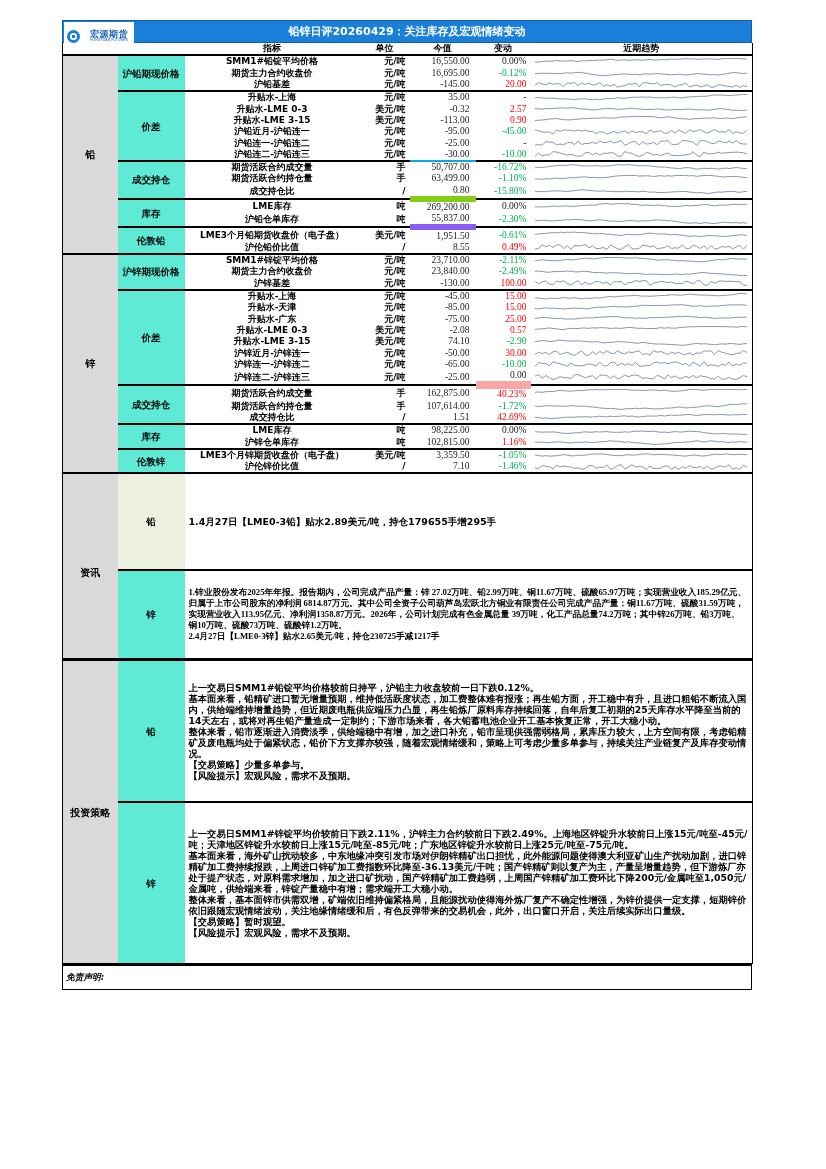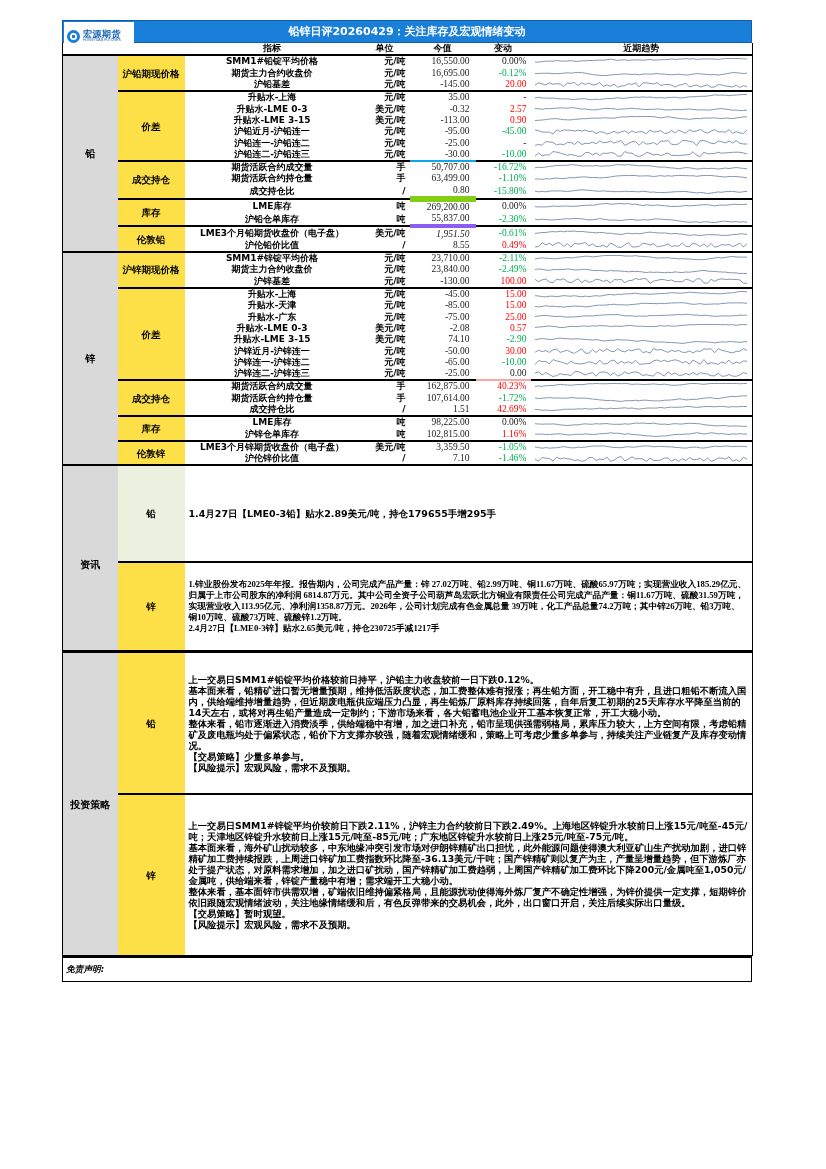"宏源期货" .logo { gap: none -> 7px }
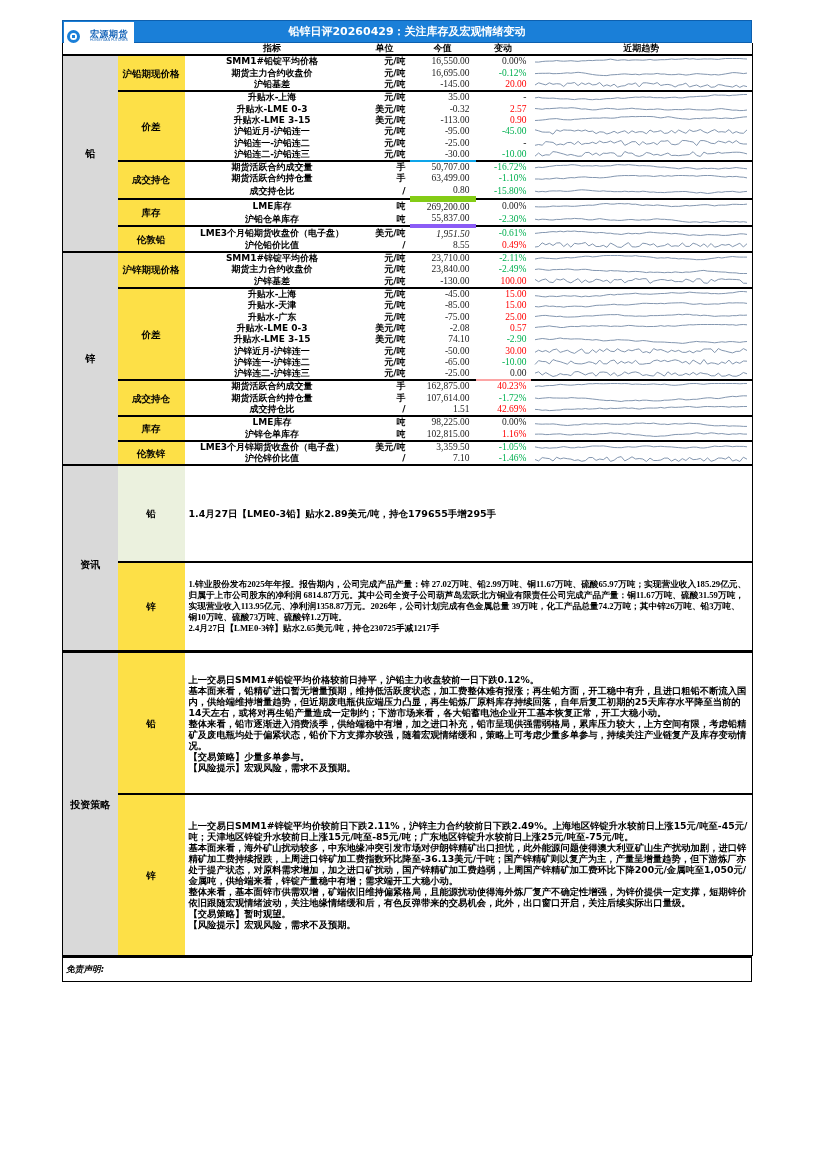"沪铅期现价格" .sub { background: #fde047 -> #5eead4 }
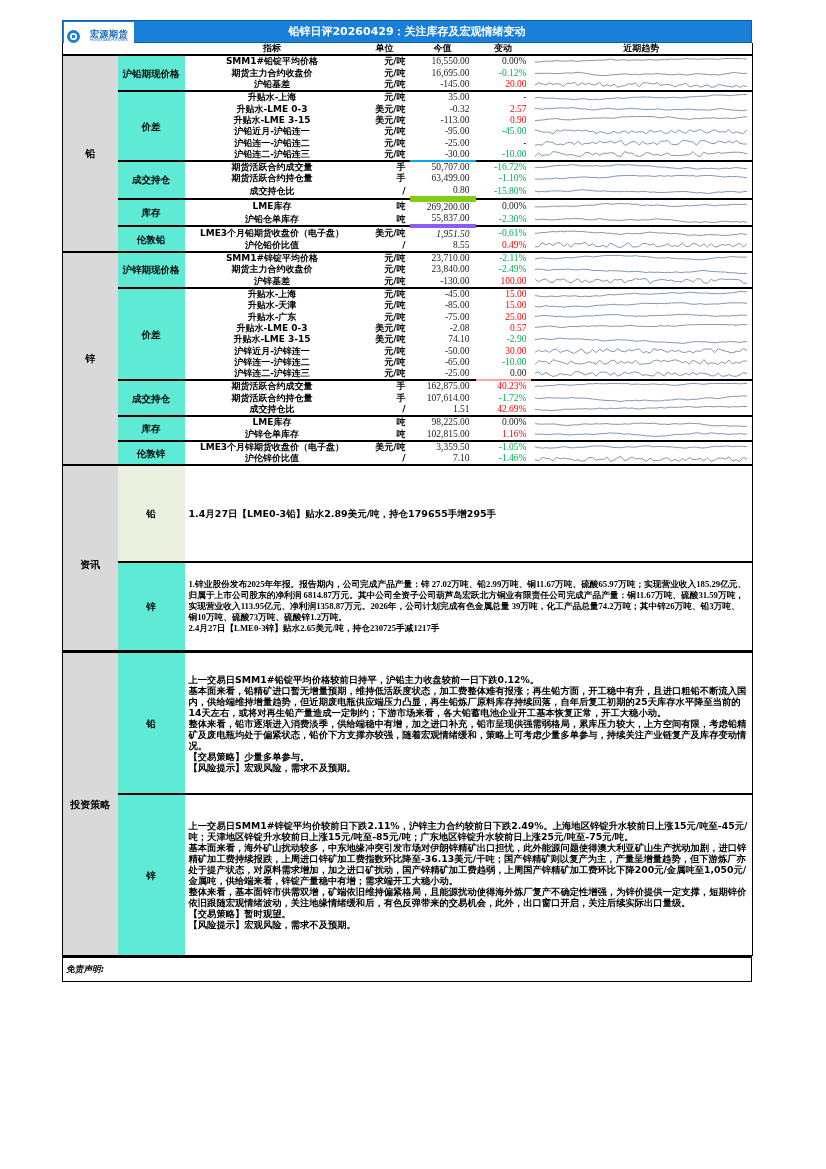"1,951.50" td.val { border-top: 4px solid #8b5cf6 -> 6px solid #8b5cf6; font-style: italic -> none }
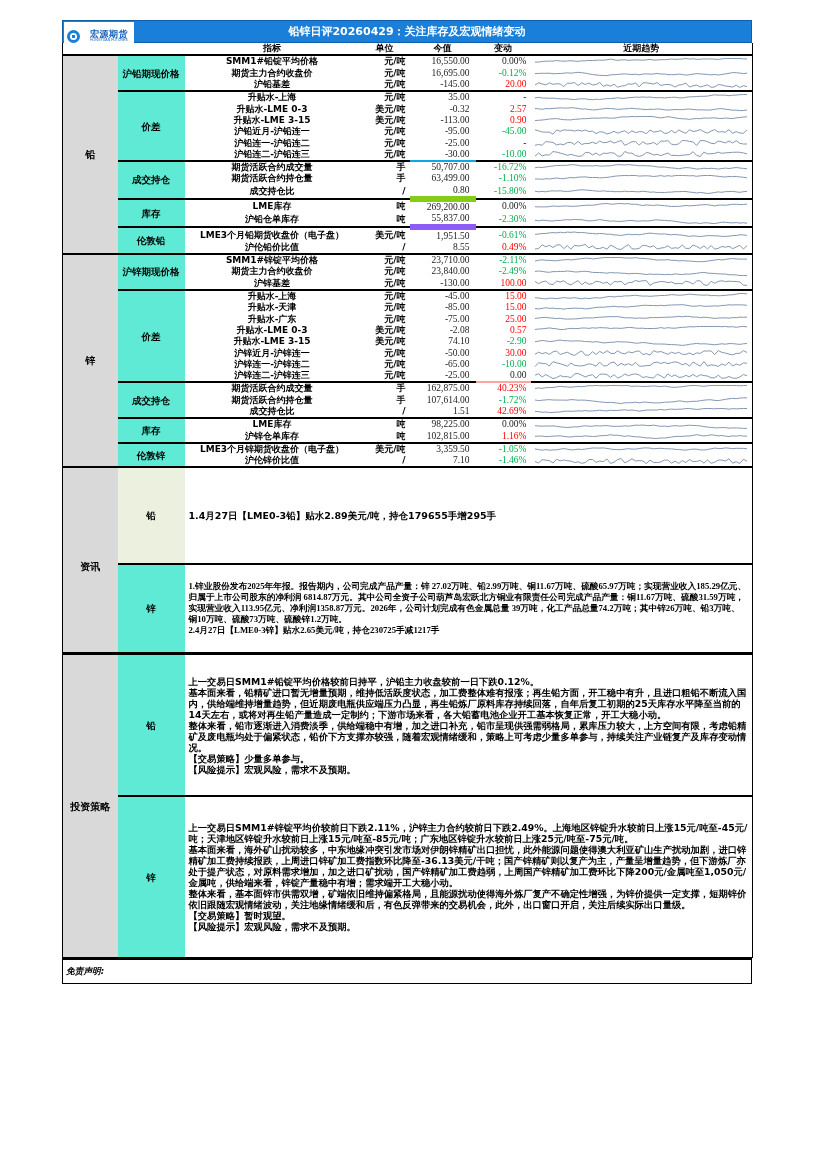"40.23%" td.chg { border-top: 2px solid #fca5a5 -> 8px solid #fca5a5 }
